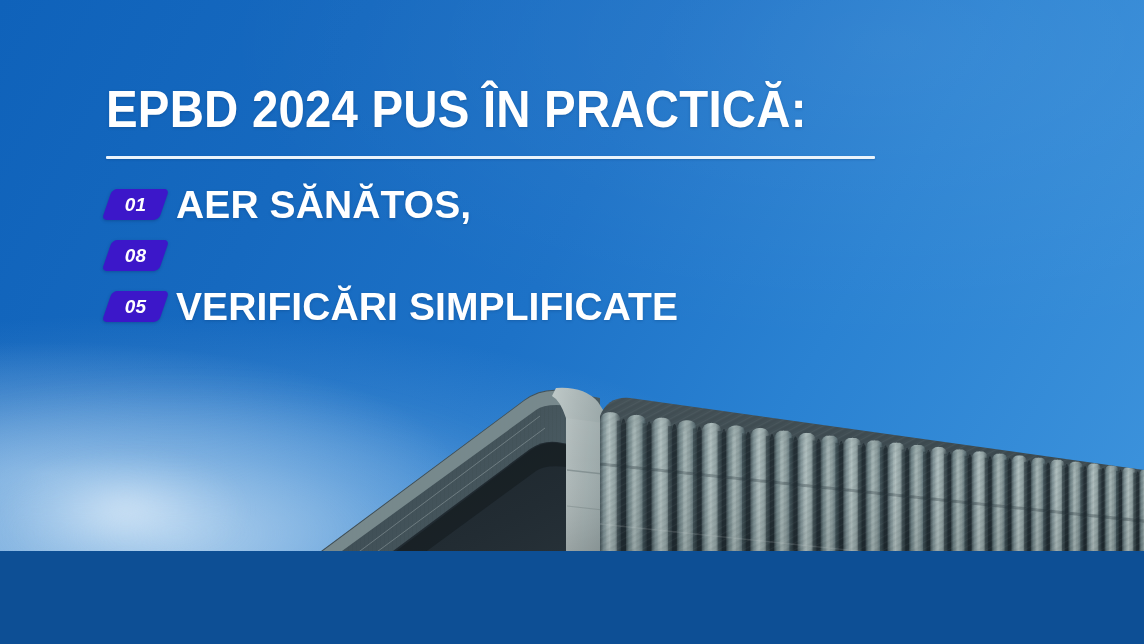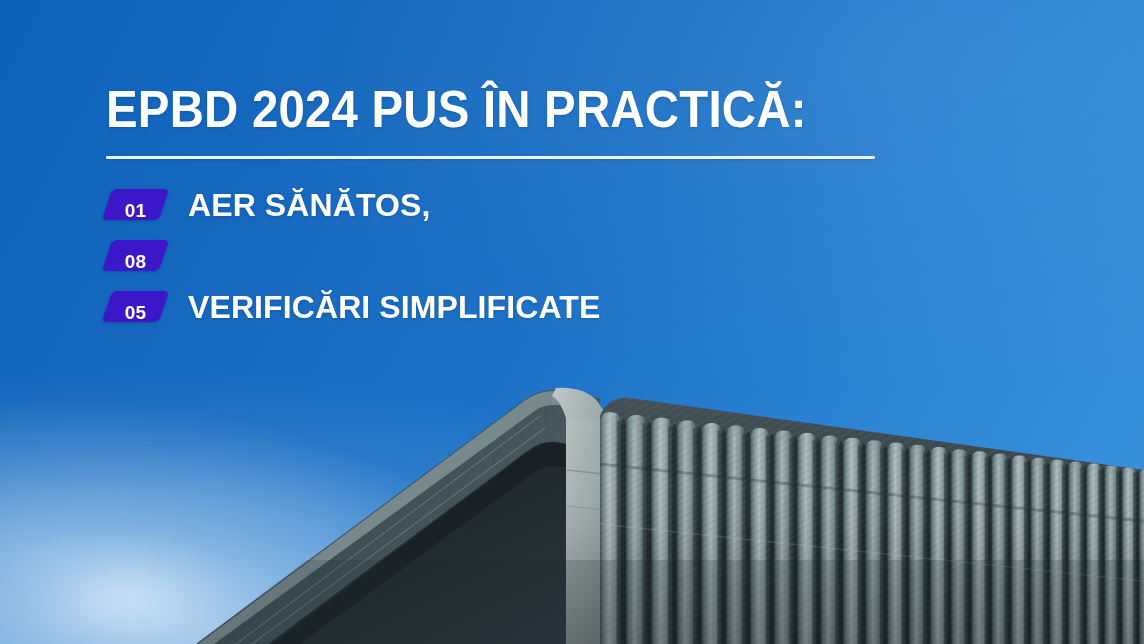"EPBD 2024 PUS ÎN PRACTICĂ:" #stage { height: 644px -> 551px }
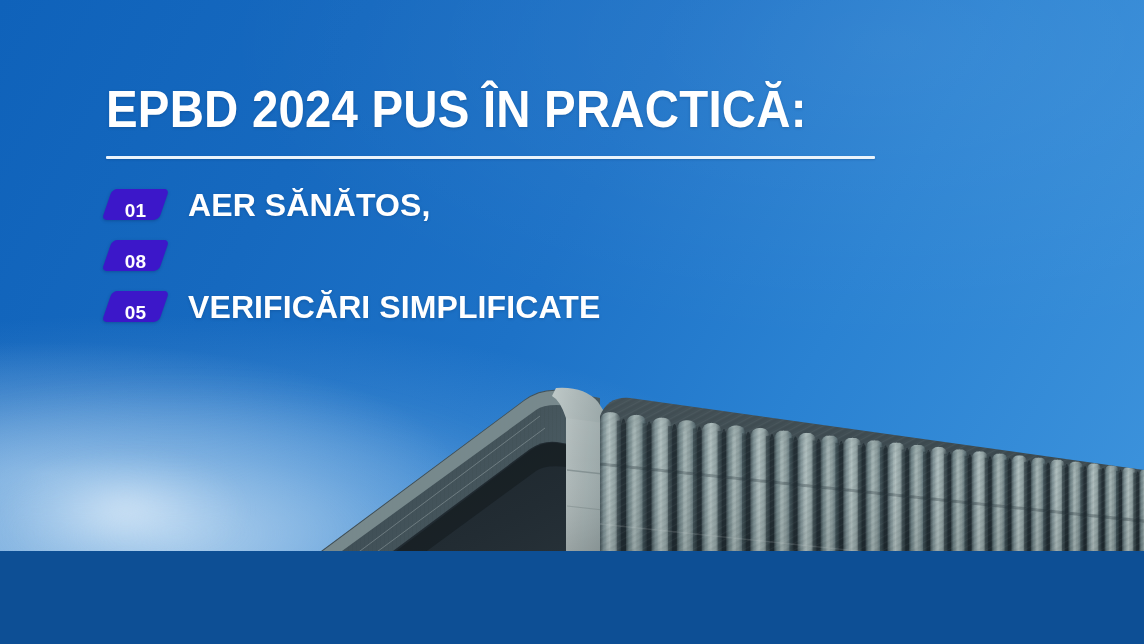"01" .badge { align-items: flex-end -> center; font-style: none -> italic }
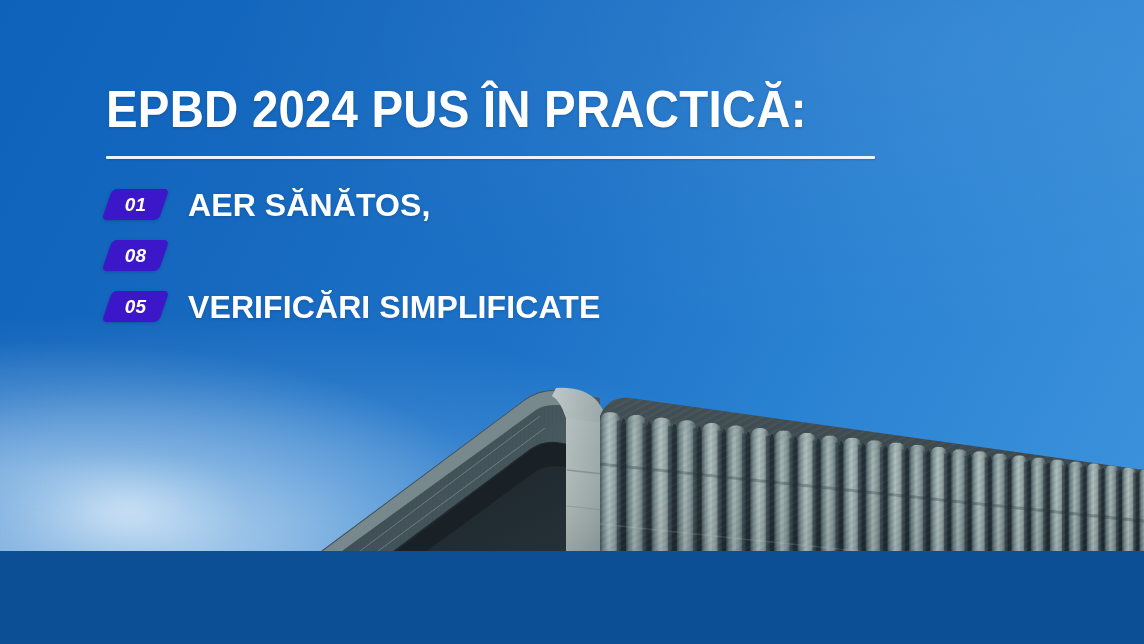"AER SĂNĂTOS," .item-label { font-size: 32px -> 39px; margin-left: 24px -> 12px }
